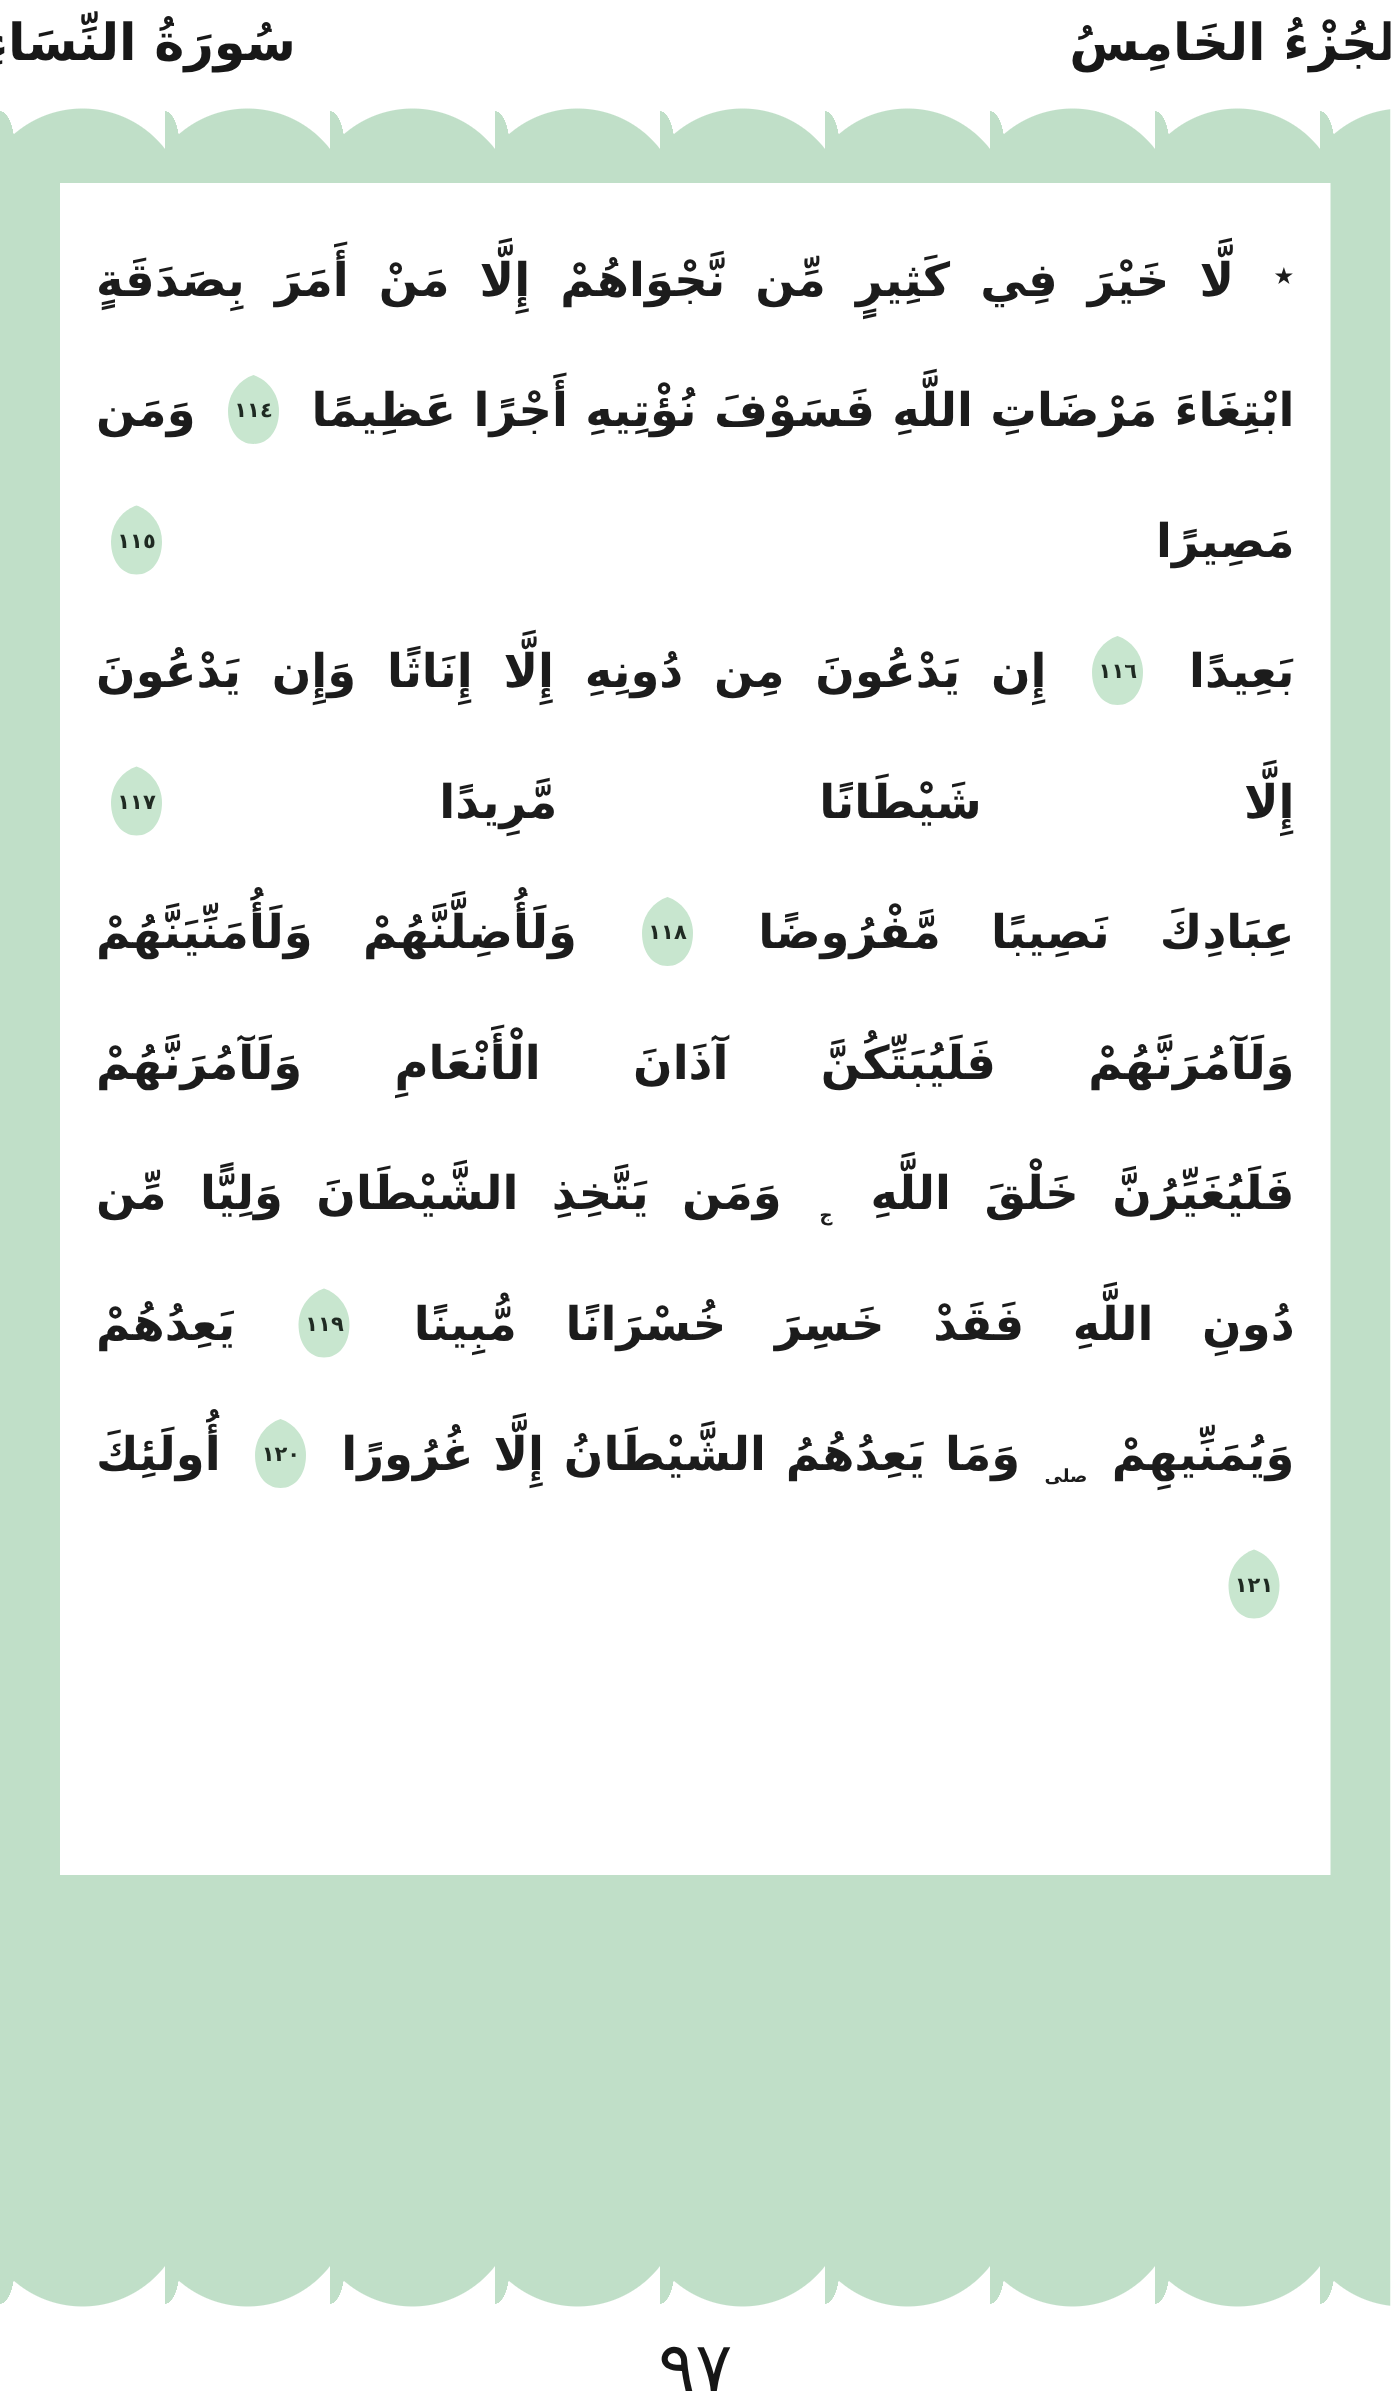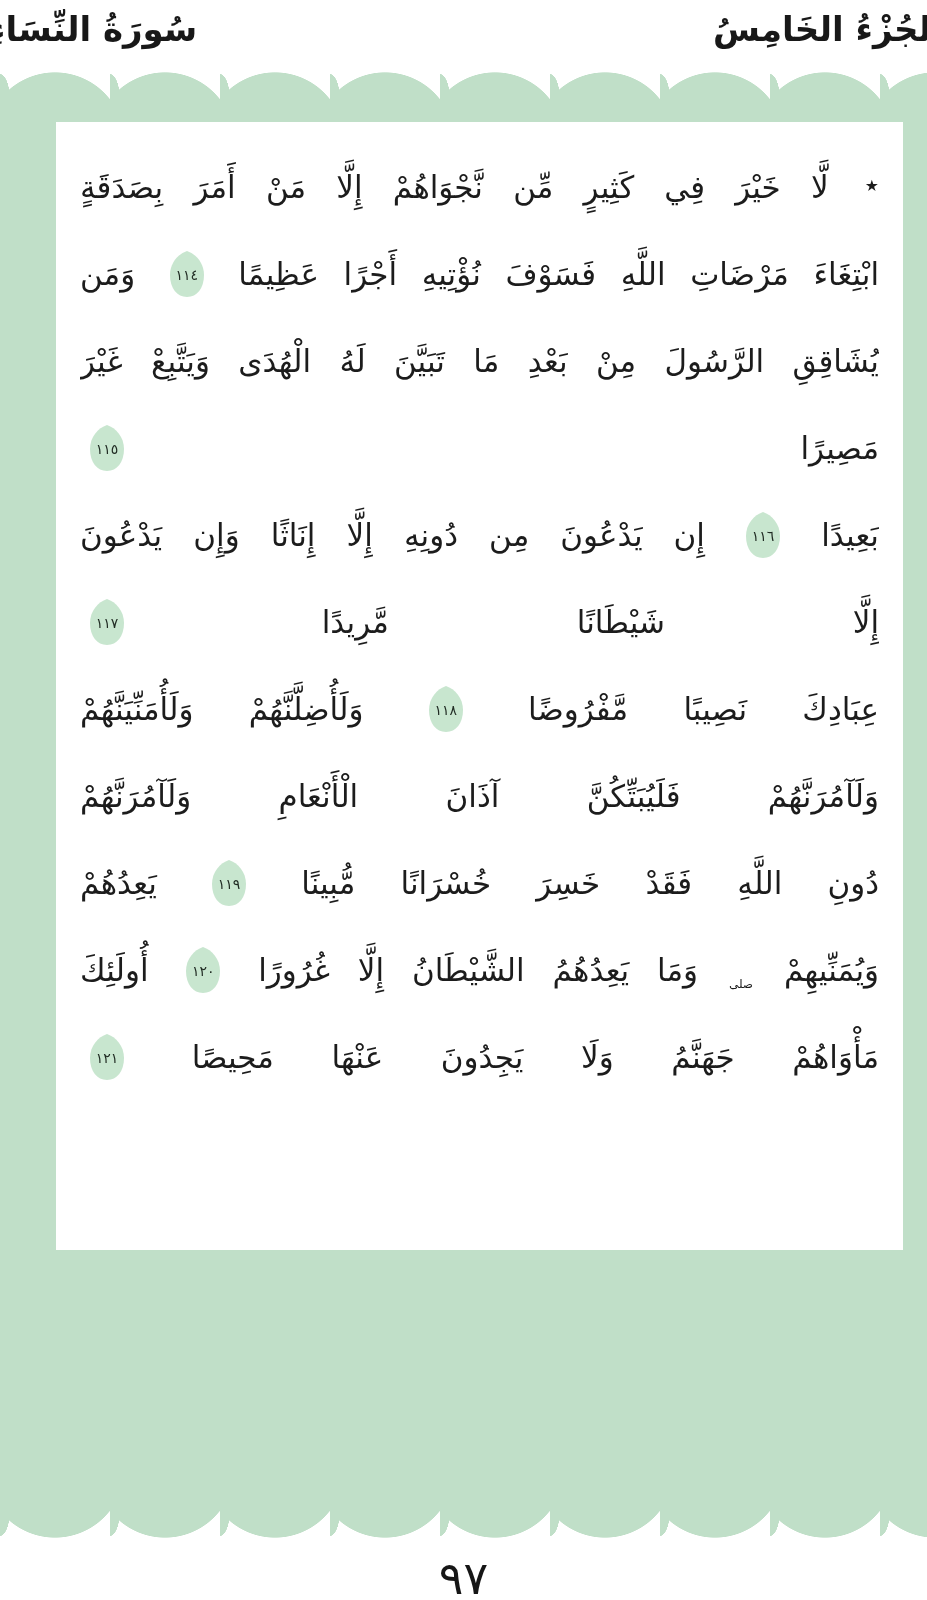"٭ لَّا خَيْرَ فِي كَثِيرٍ" .page { font-weight: none -> bold; left: 56px -> 40px }
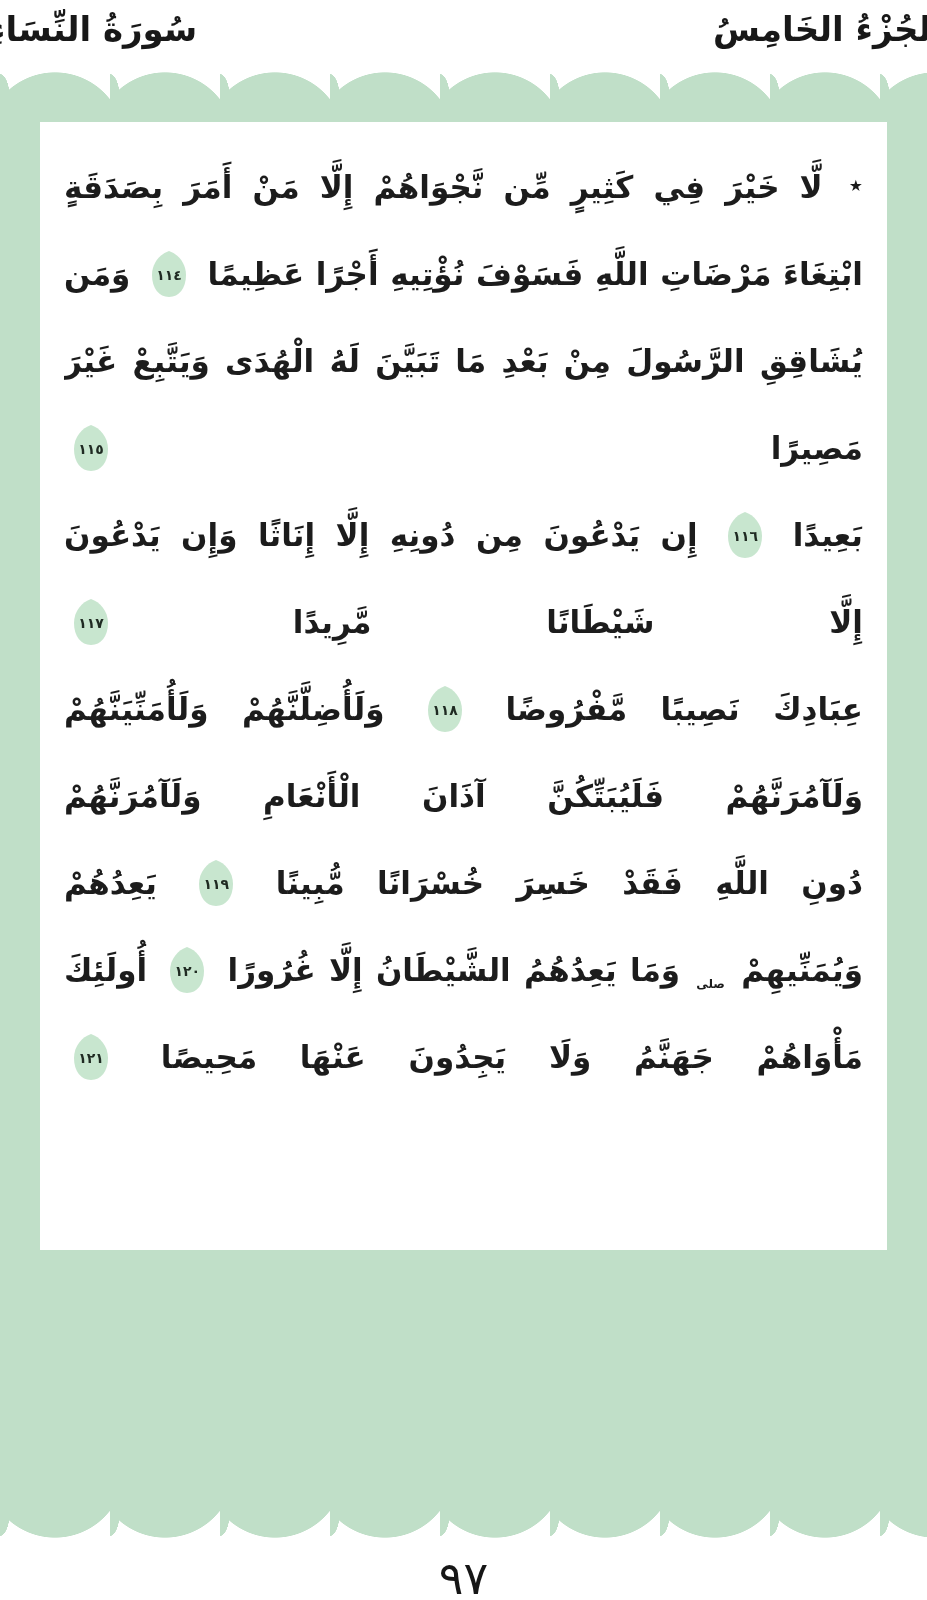"يُشَاقِقِ الرَّسُولَ مِنْ بَعْدِ مَا" div.line { html: <div><span>يُشَاقِقِ الرَّسُولَ مِنْ بَعْدِ مَا تَبَيَّنَ لَهُ الْهُدَى وَيَتَّبِعْ غَيْرَ</span> </div> -> none }
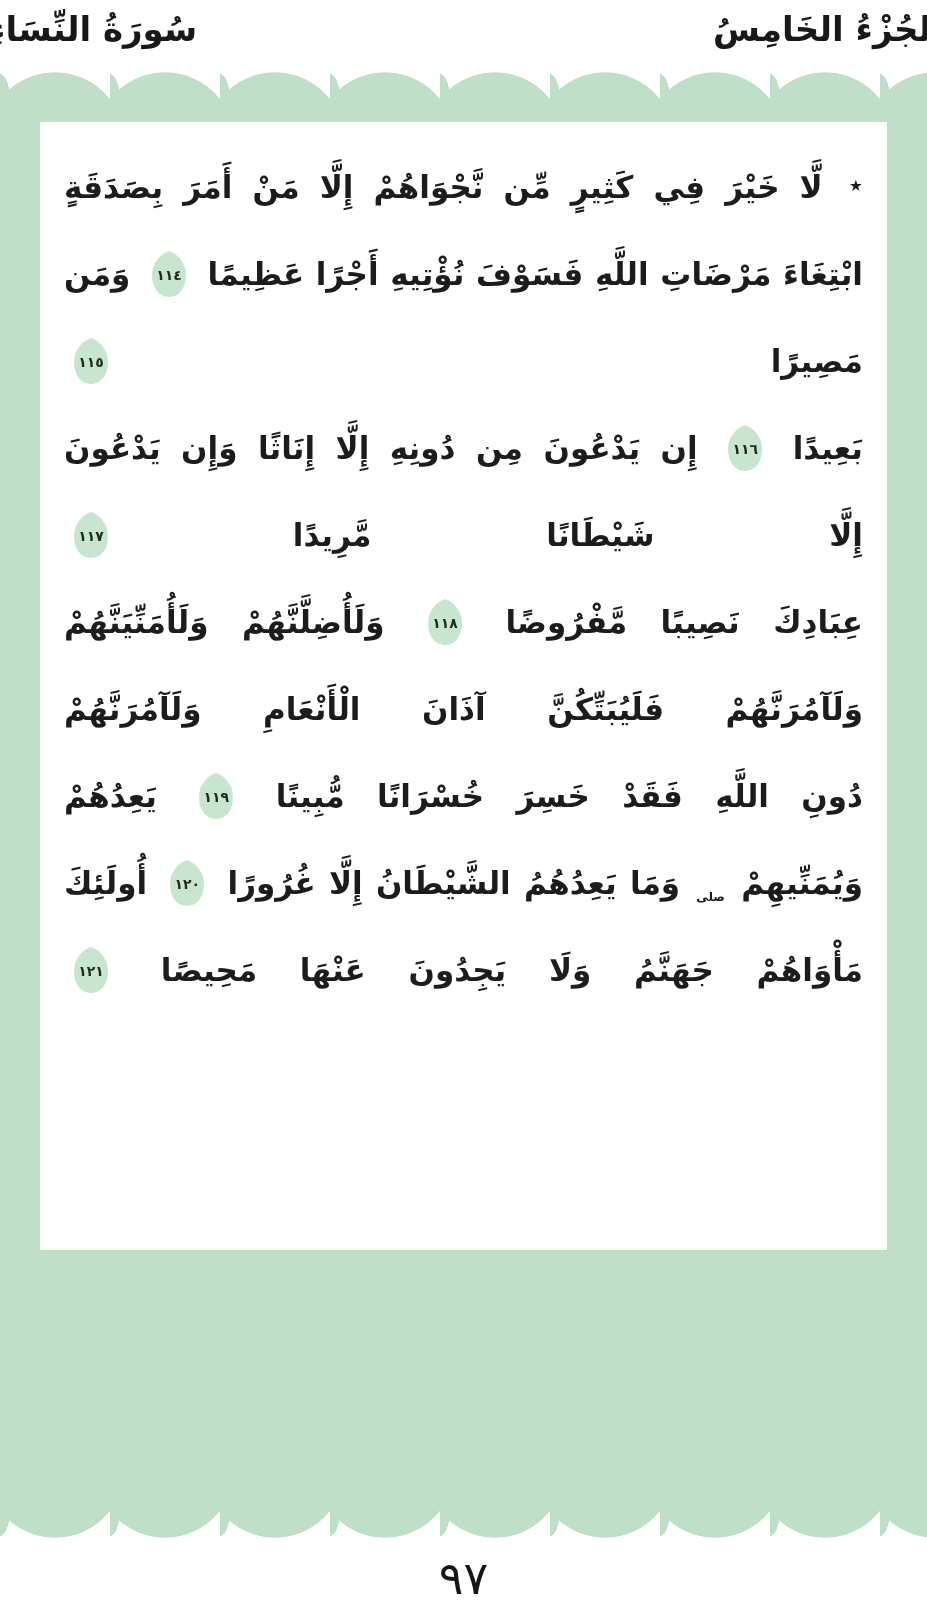"فَلَيُغَيِّرُنَّ خَلْقَ اللَّهِ ج وَمَن" div.line { html: none -> <div><span>فَلَيُغَيِّرُنَّ خَلْقَ اللَّهِ</span> <span>ج</span> <span>وَمَن يَتَّخِذِ الشَّيْطَانَ وَلِيًّا مِّن</span> </div> }
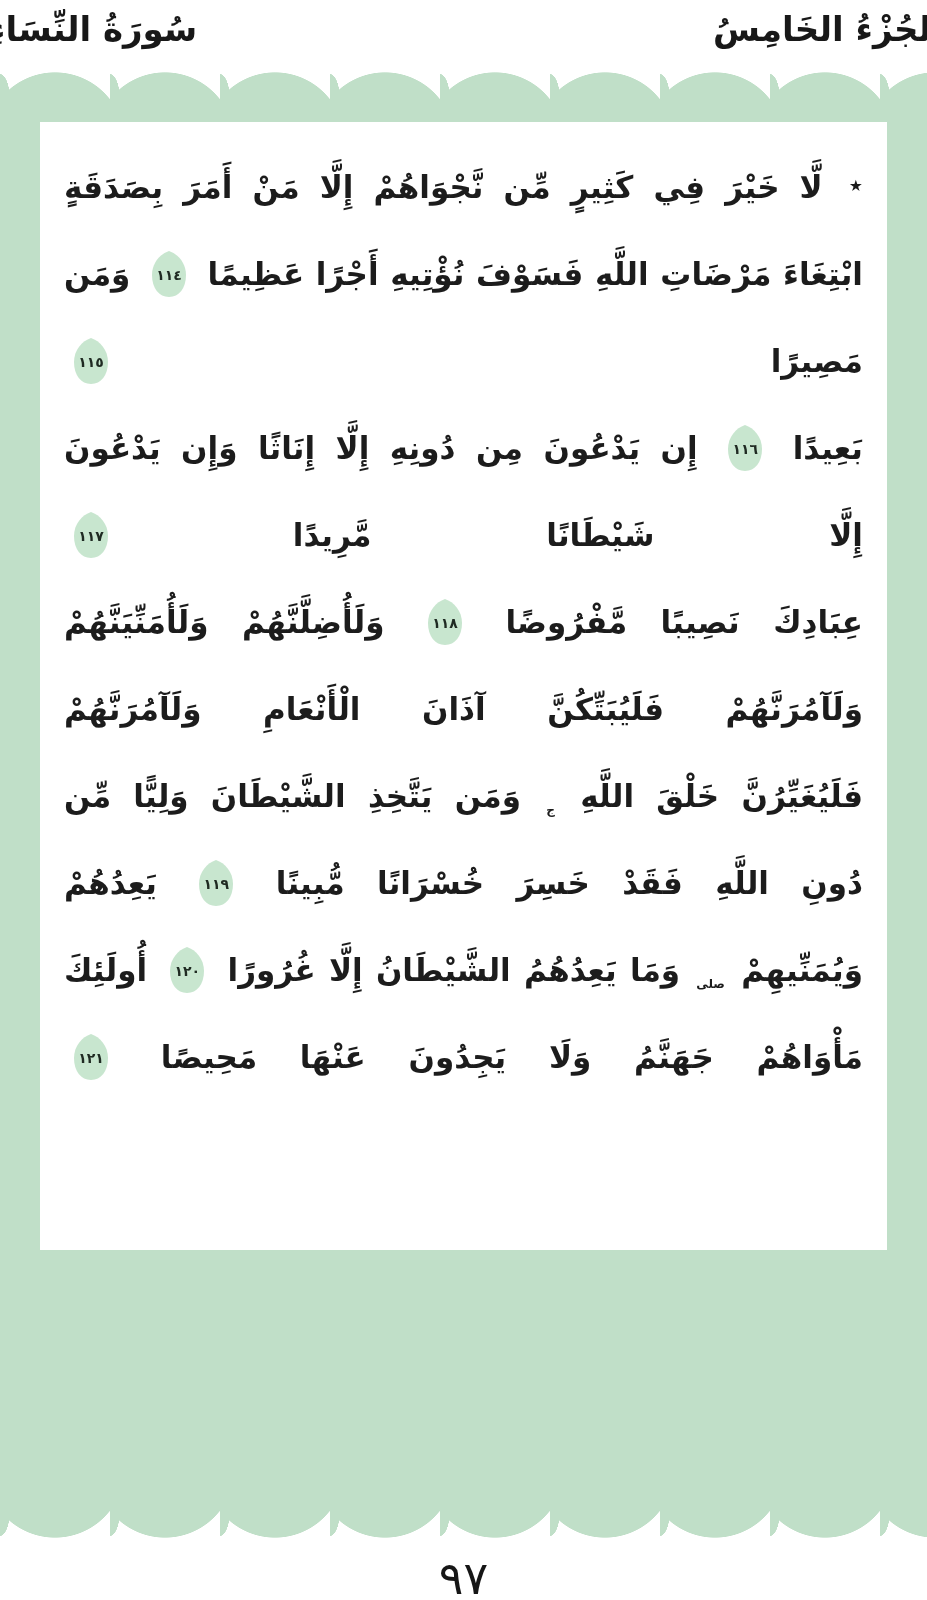"مَأْوَاهُمْ جَهَنَّمُ وَلَا يَجِدُونَ" span.ayah-text { html: <span>مَأْوَاهُمْ جَهَنَّمُ وَلَا يَجِدُونَ عَنْهَا مَحِيصًا</span> -> none }
